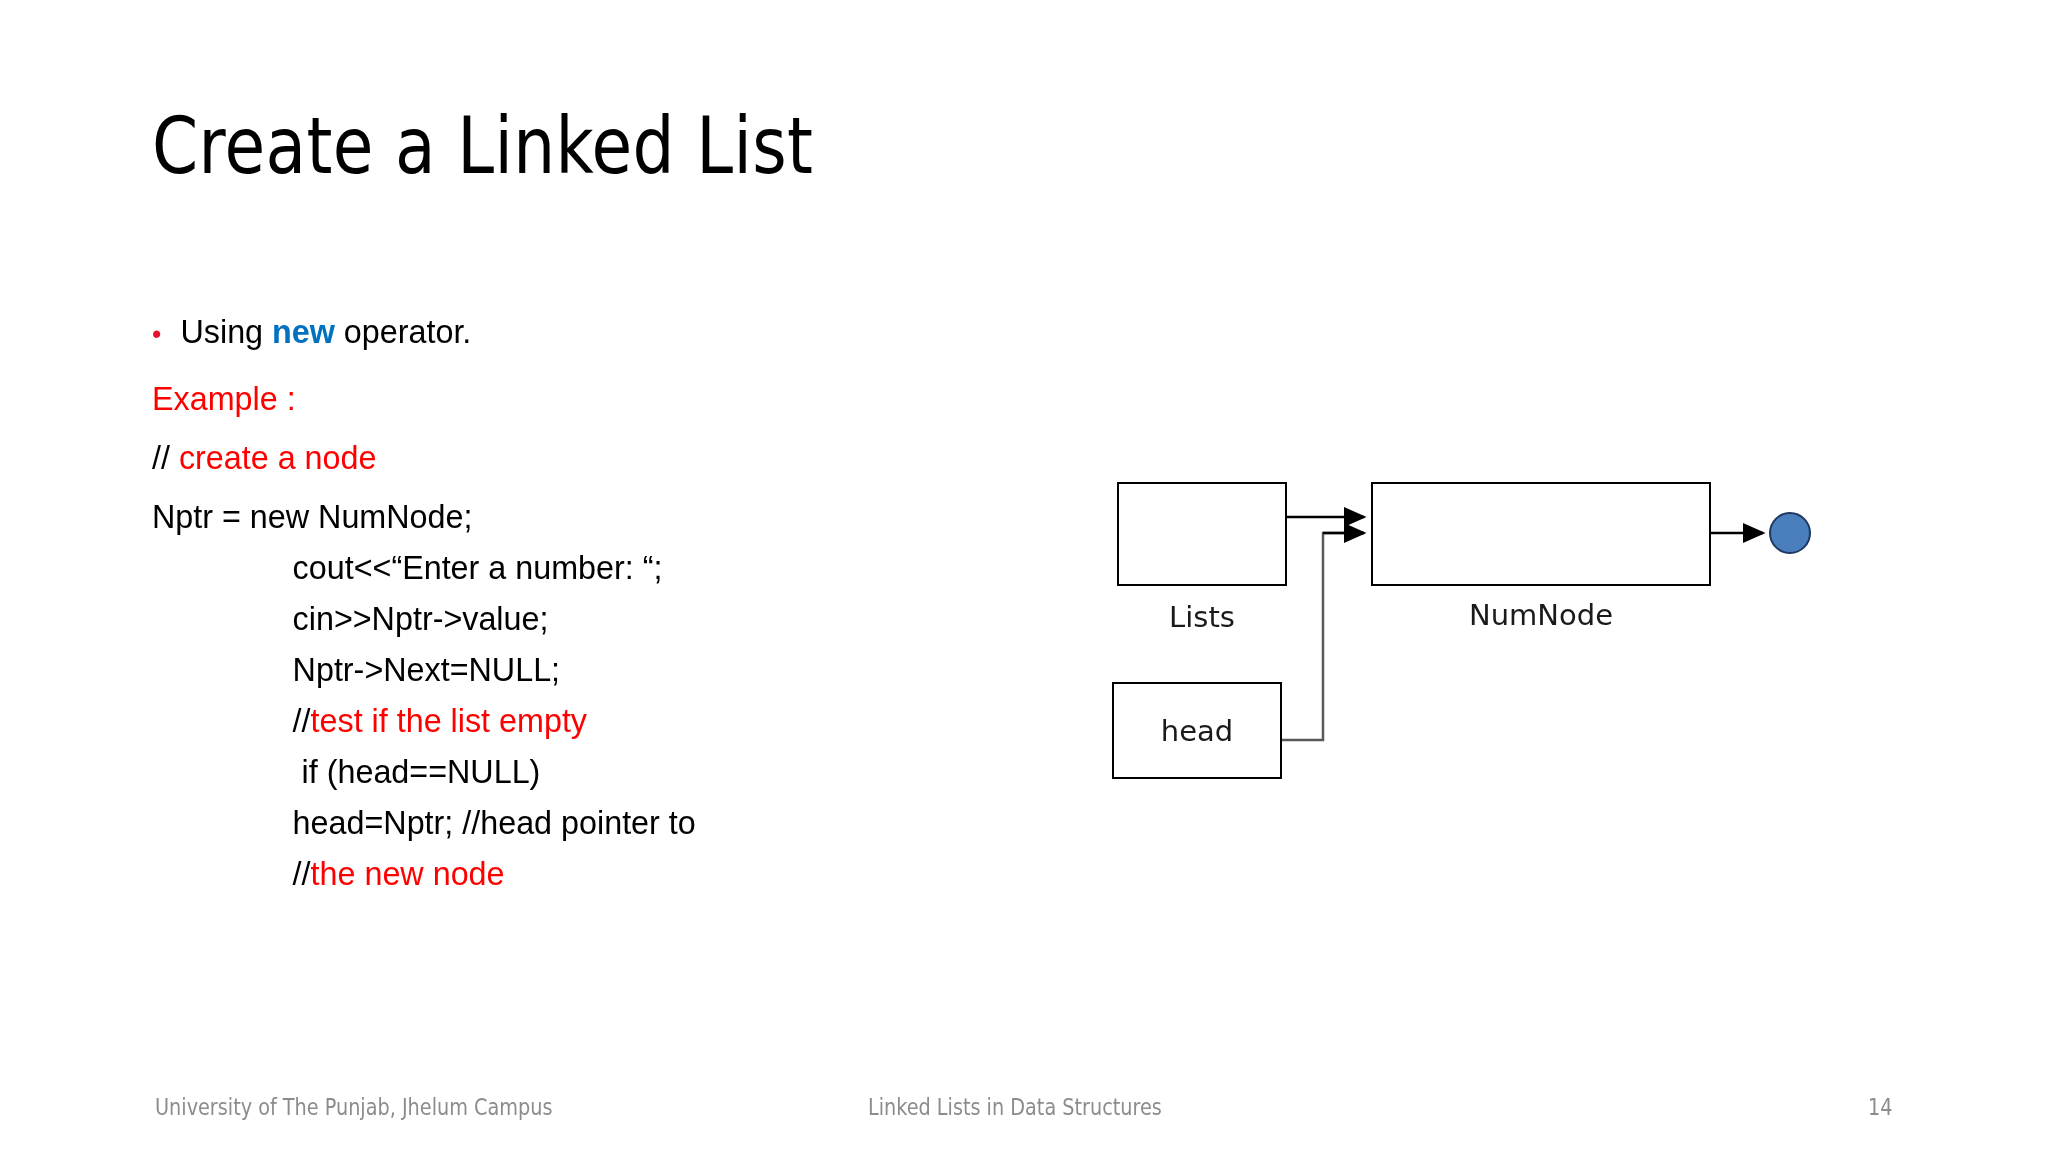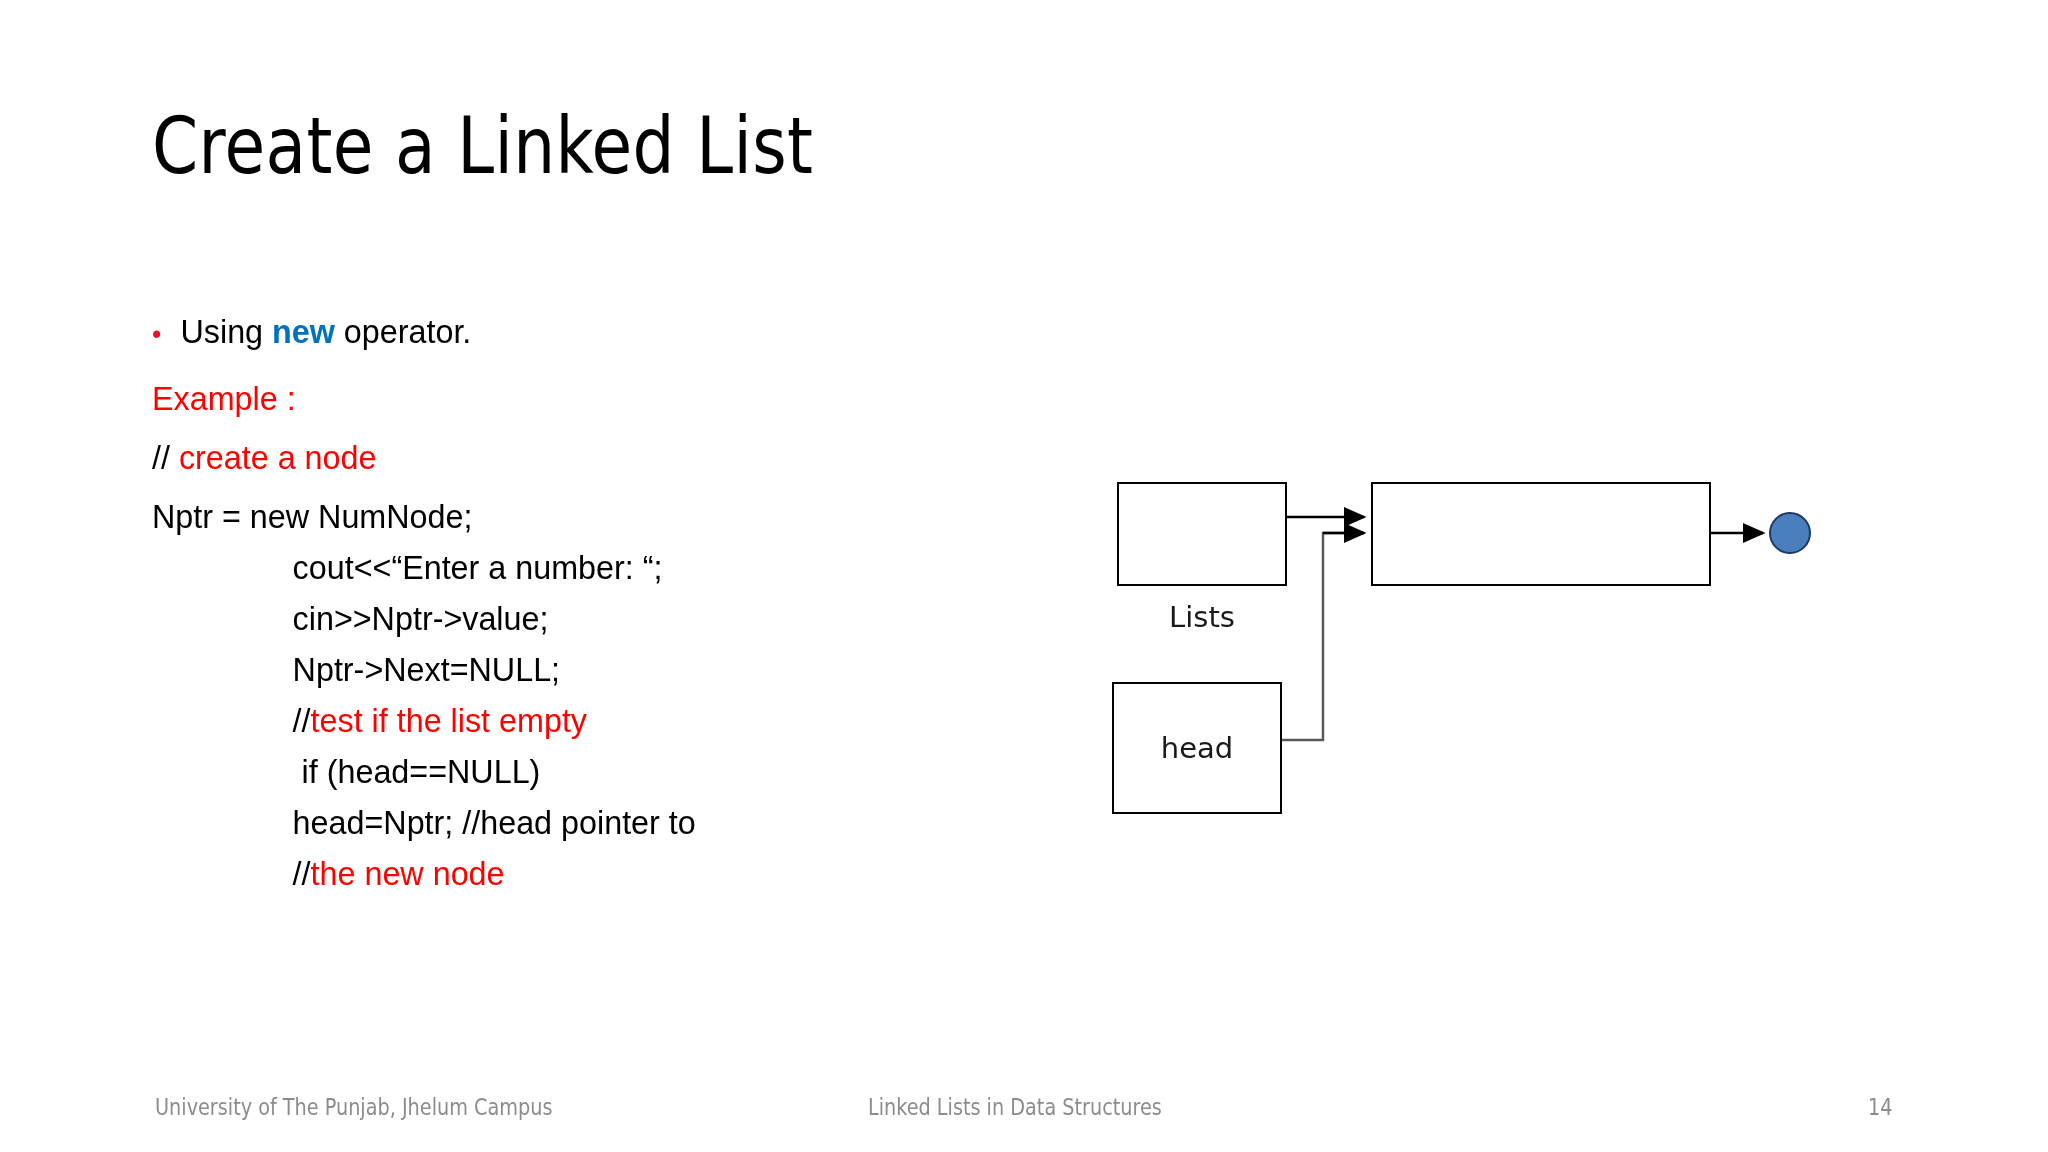"NumNode" div.cap { html: none -> <div>NumNode</div> }
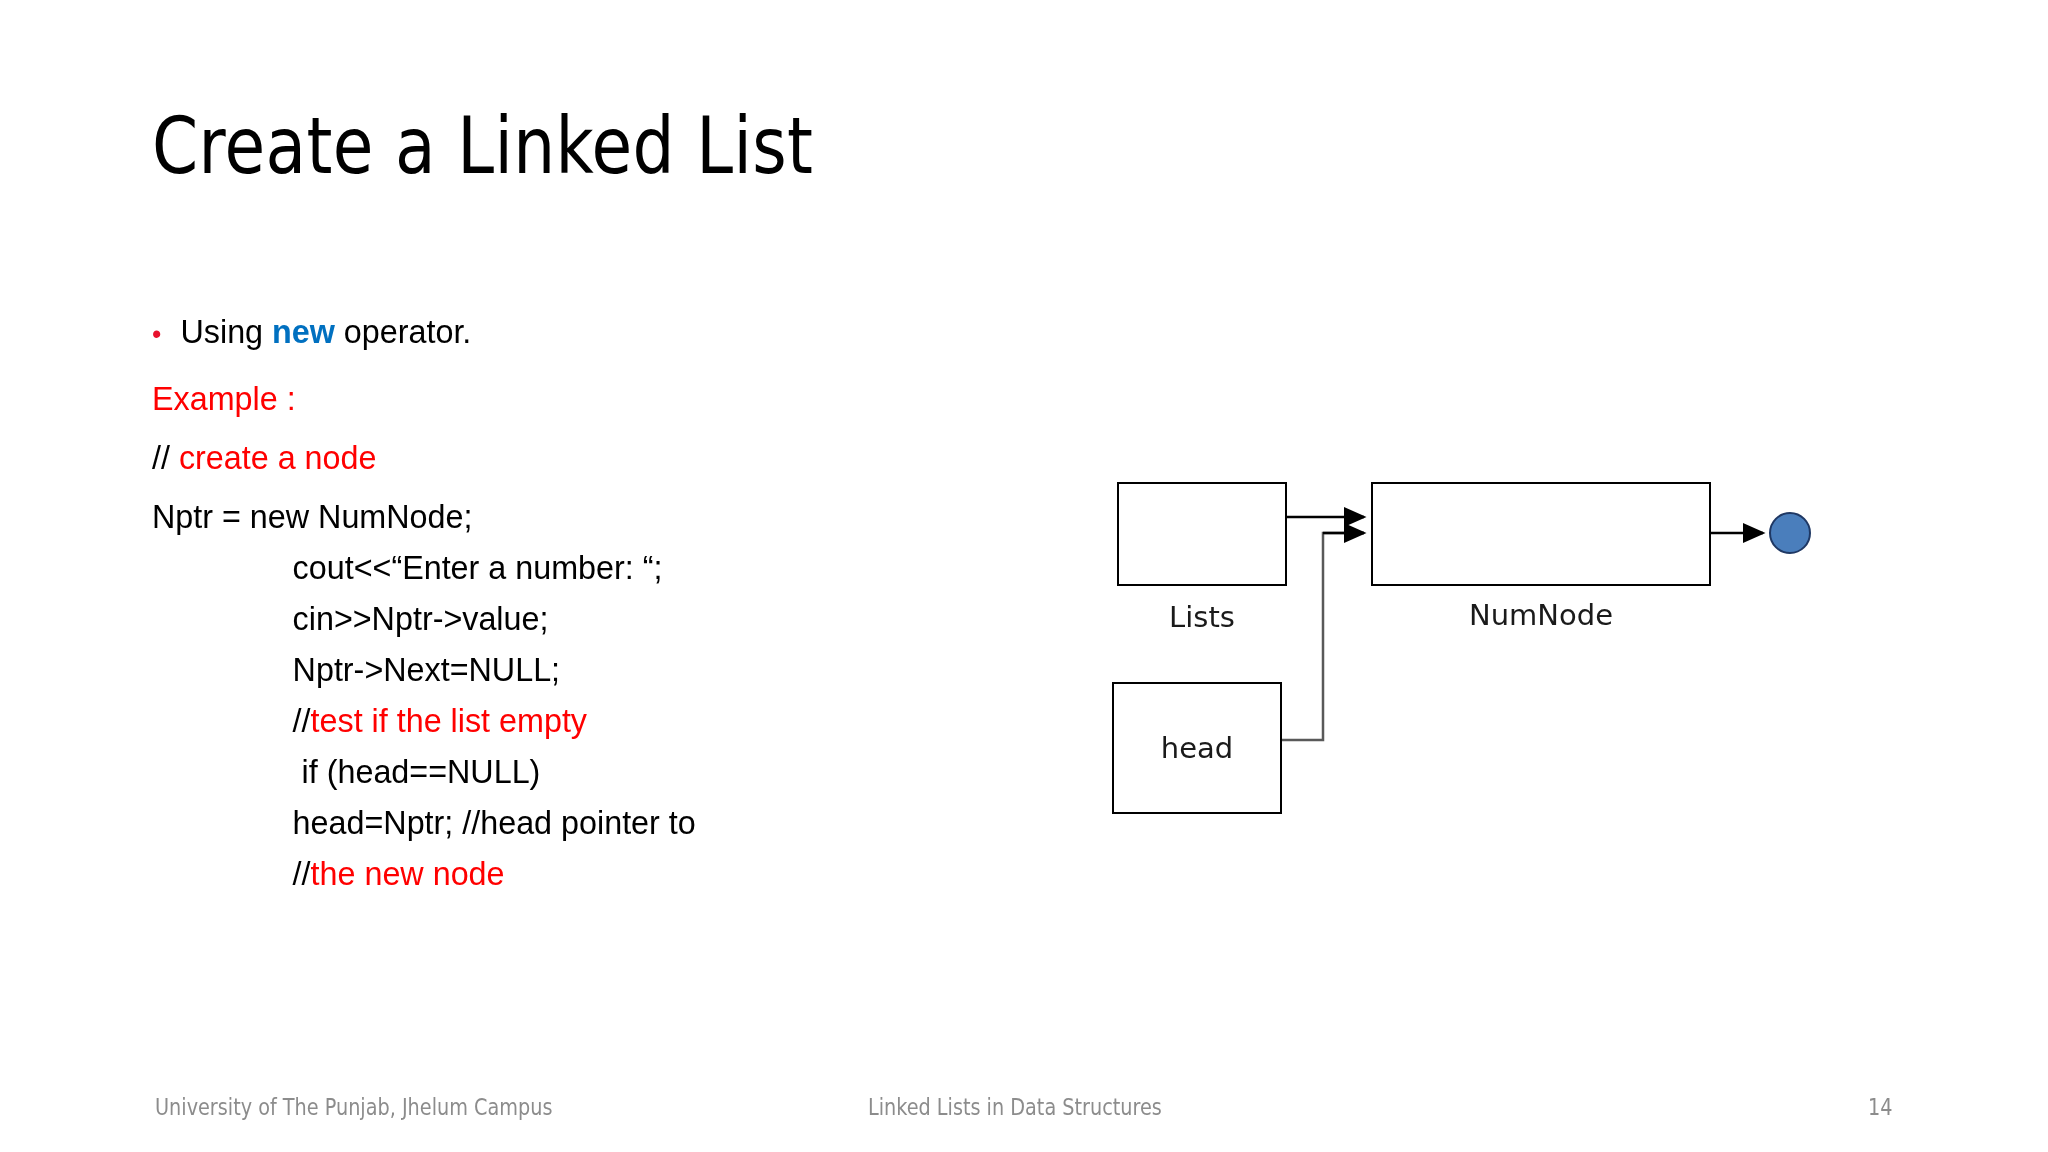"head" .box-head { height: 132px -> 97px }
